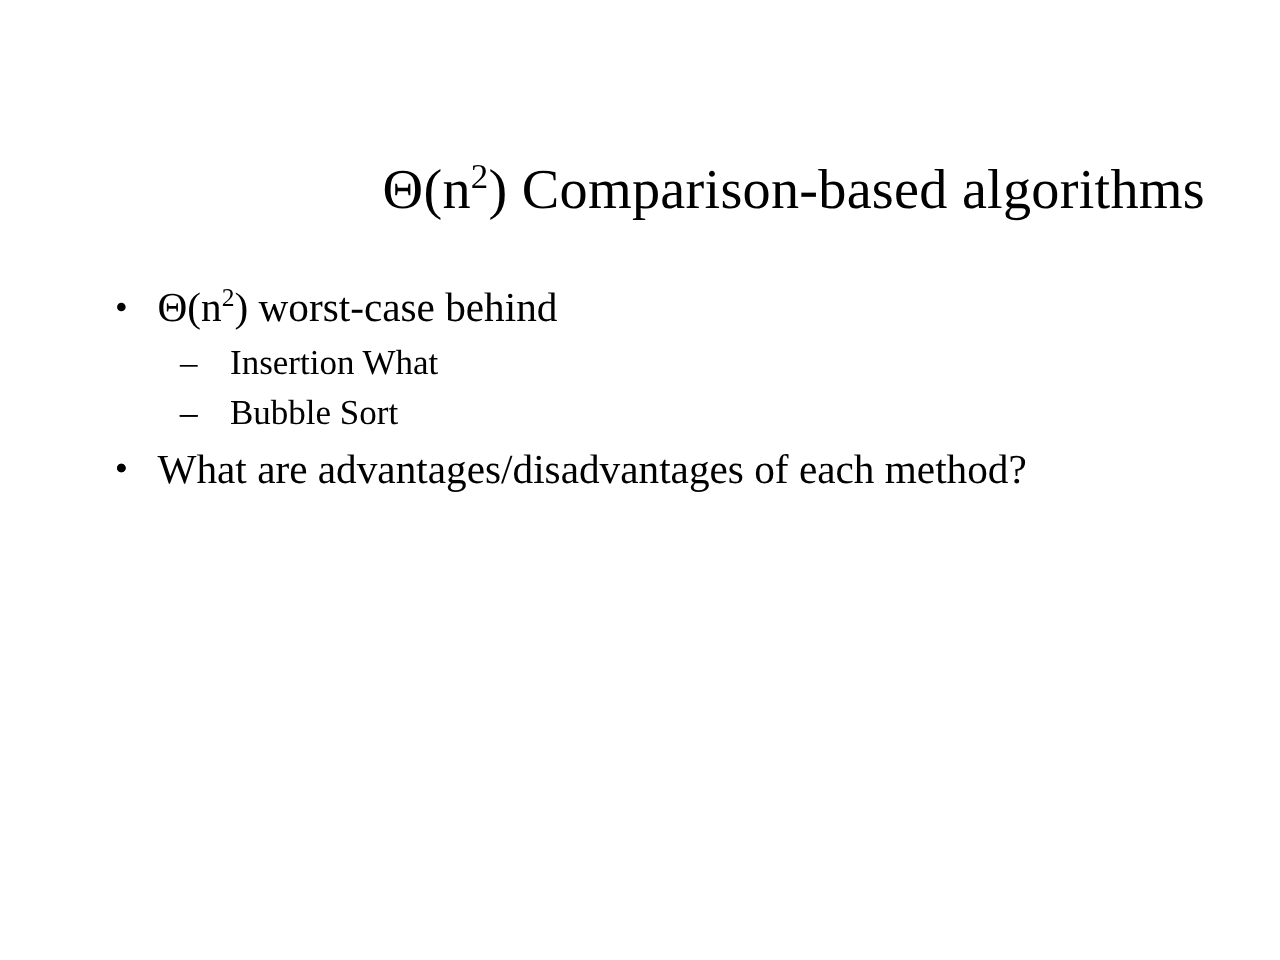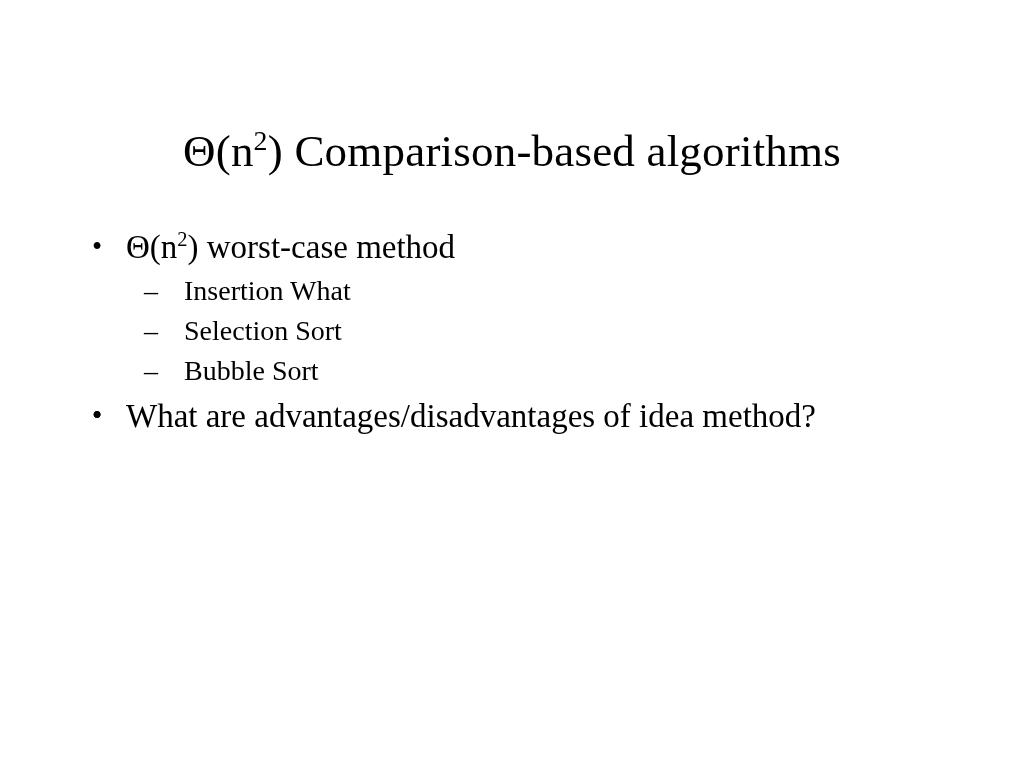"Θ(n2) Comparison-based algorithms" .slide-title { text-align: center -> right }
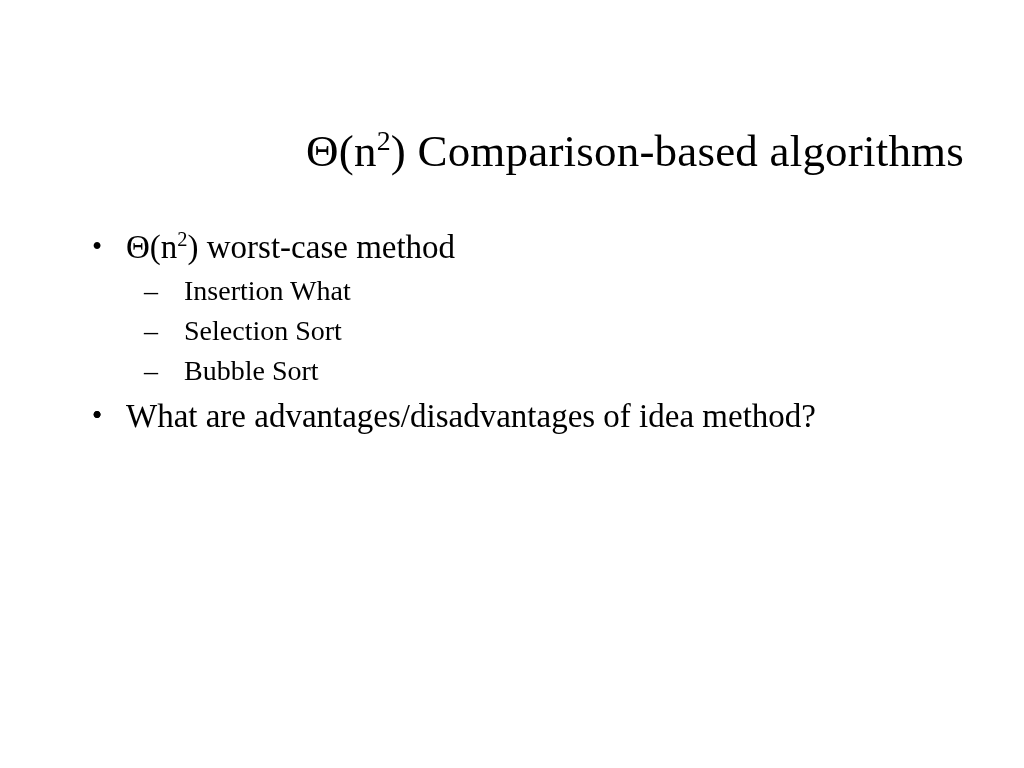") worst-case method" span.txt { text: method -> behind }
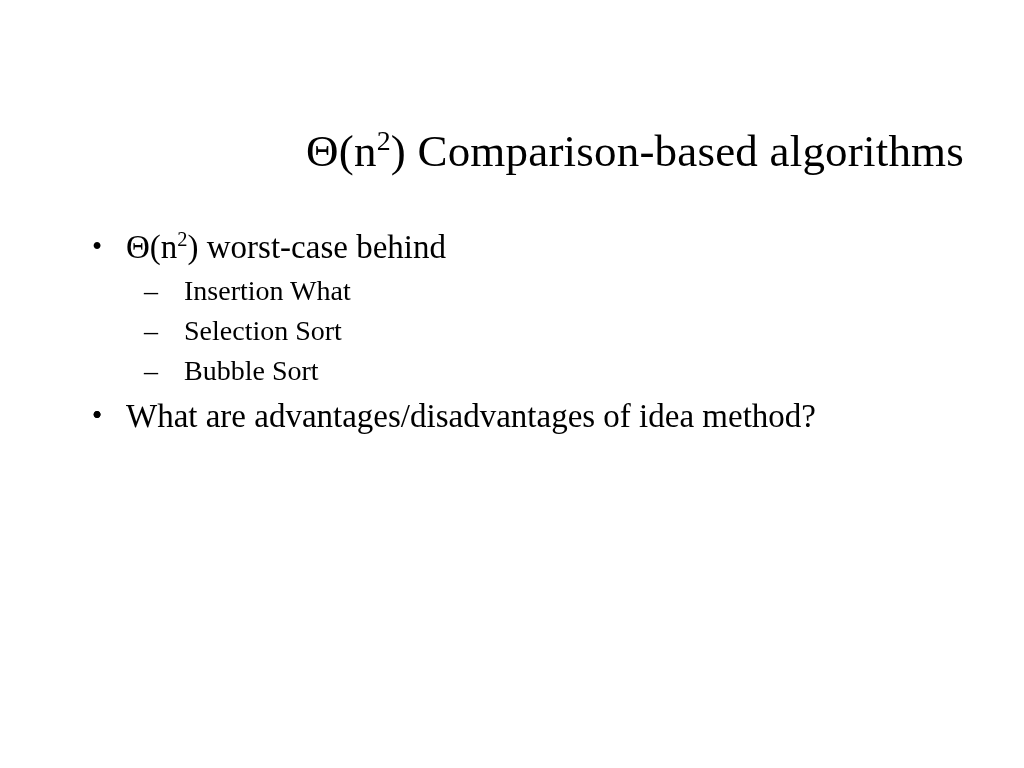"Selection Sort" span.txt { html: <span>Selection Sort</span> -> none }
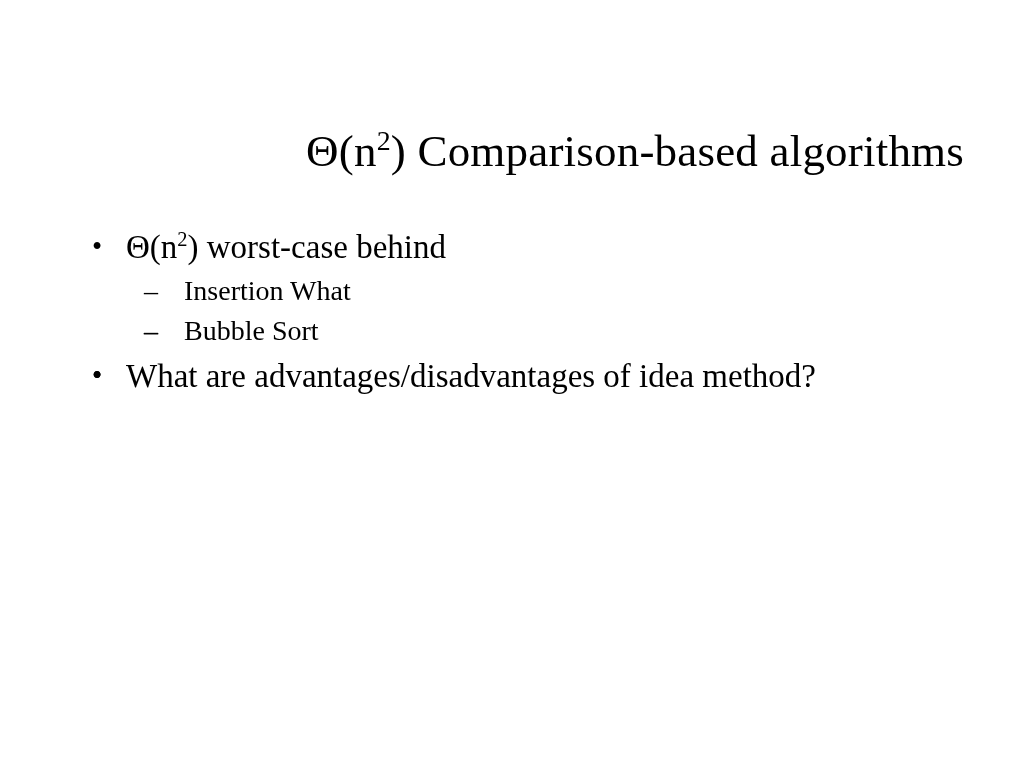"What are advantages/disadvantages of" span.txt { text: idea -> each }
